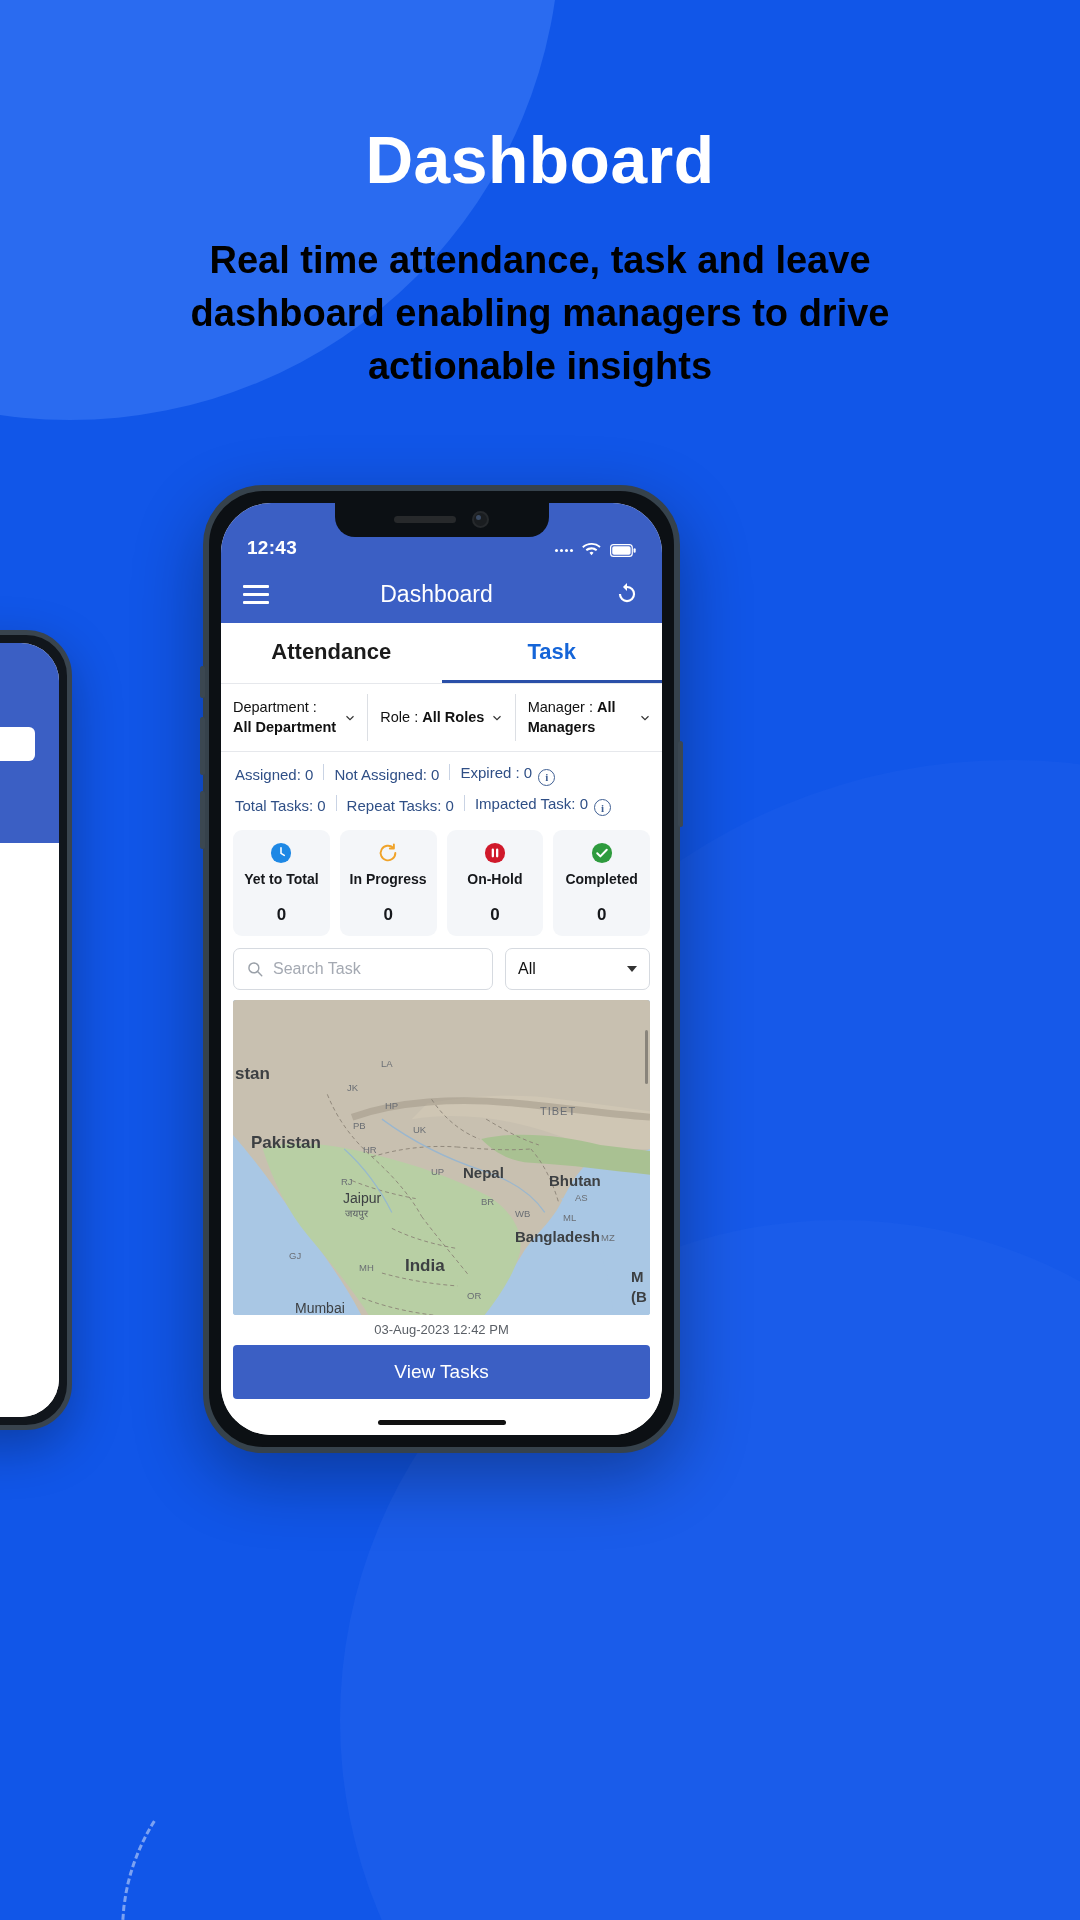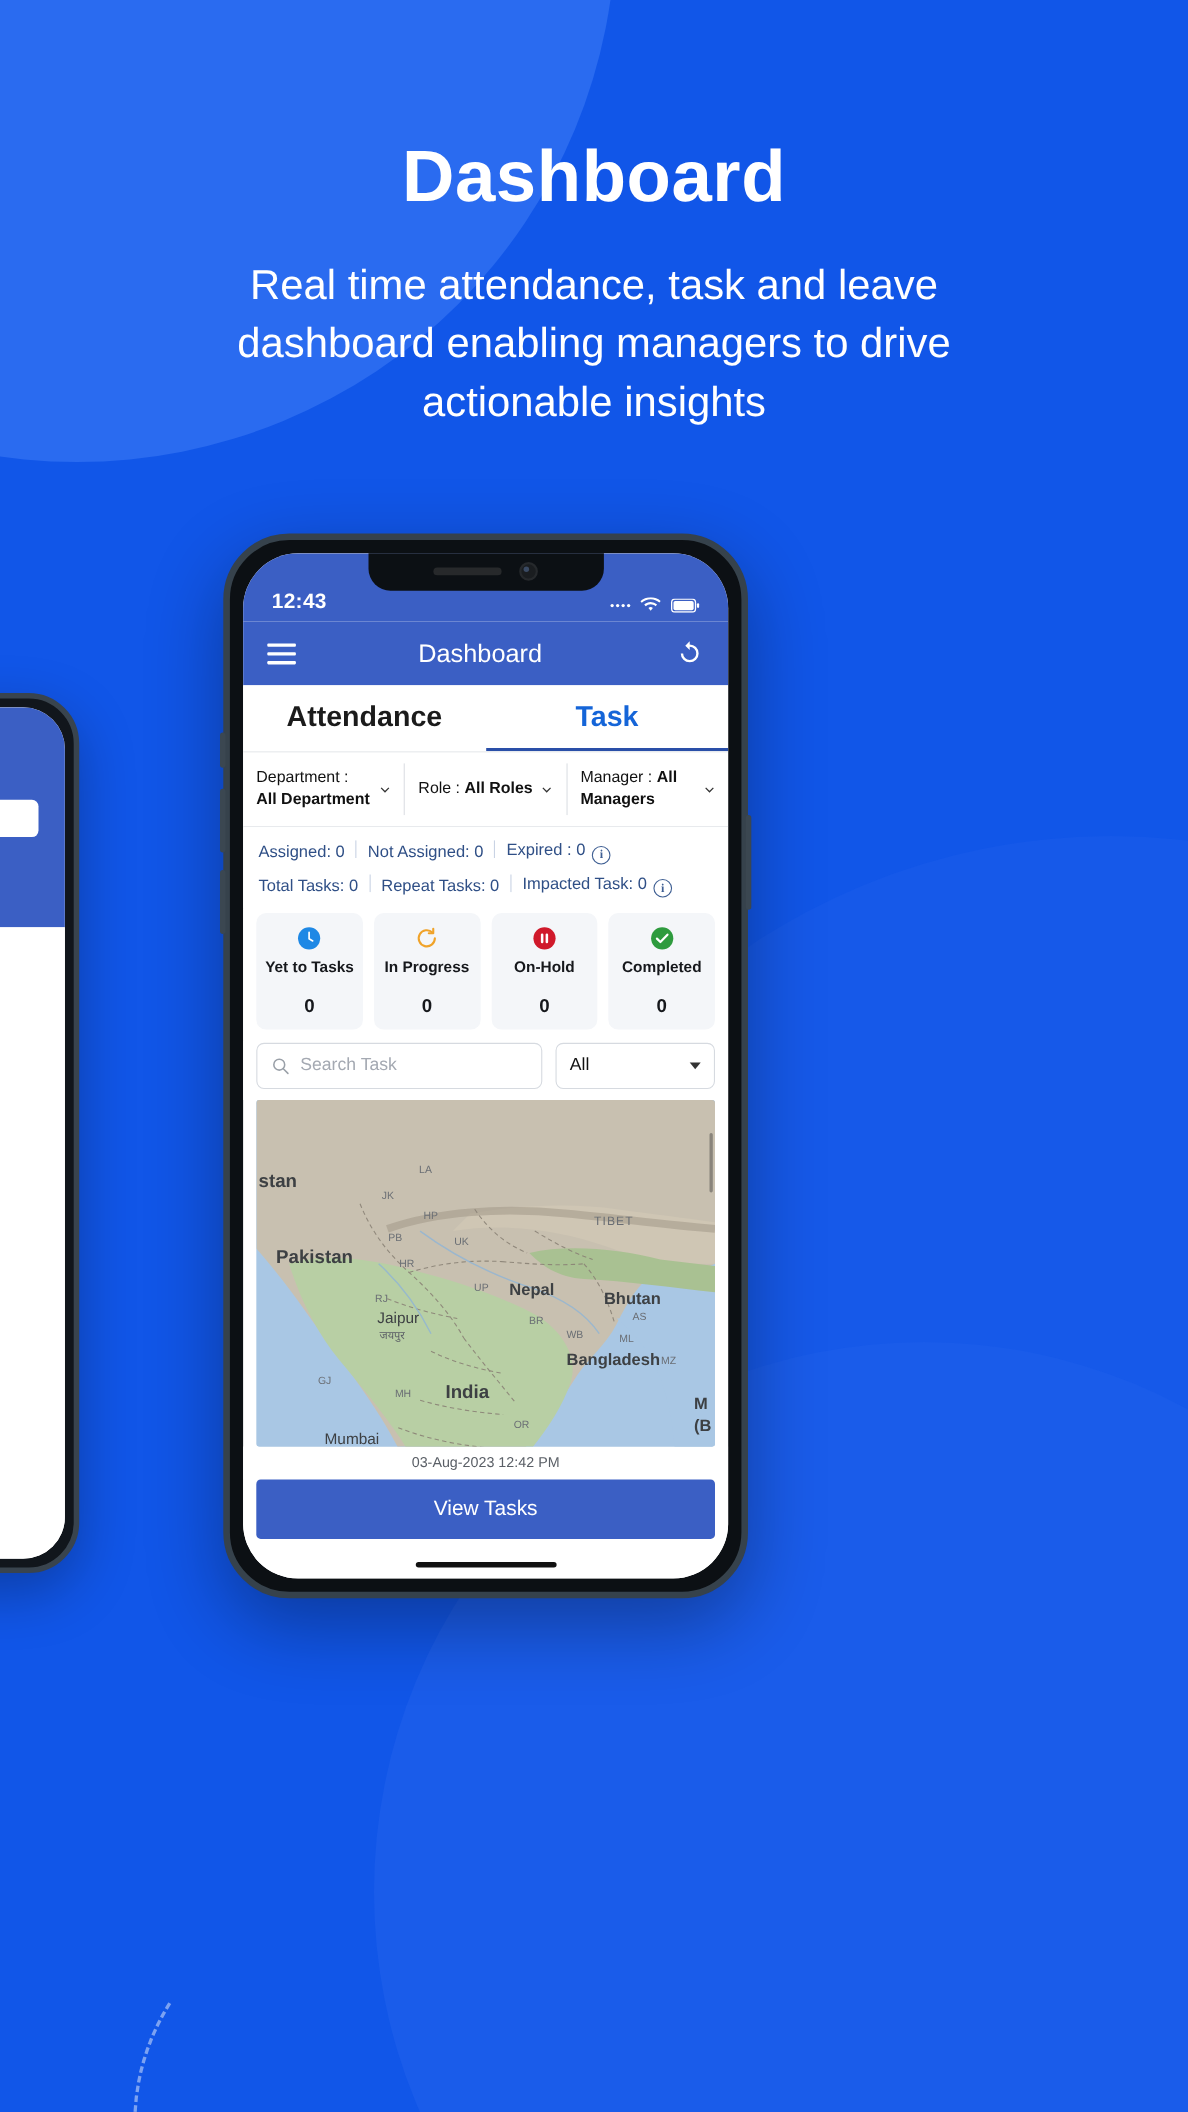"Real time attendance, task and" .subhead { color: #ffffff -> #000000; font-weight: 400 -> 700 }
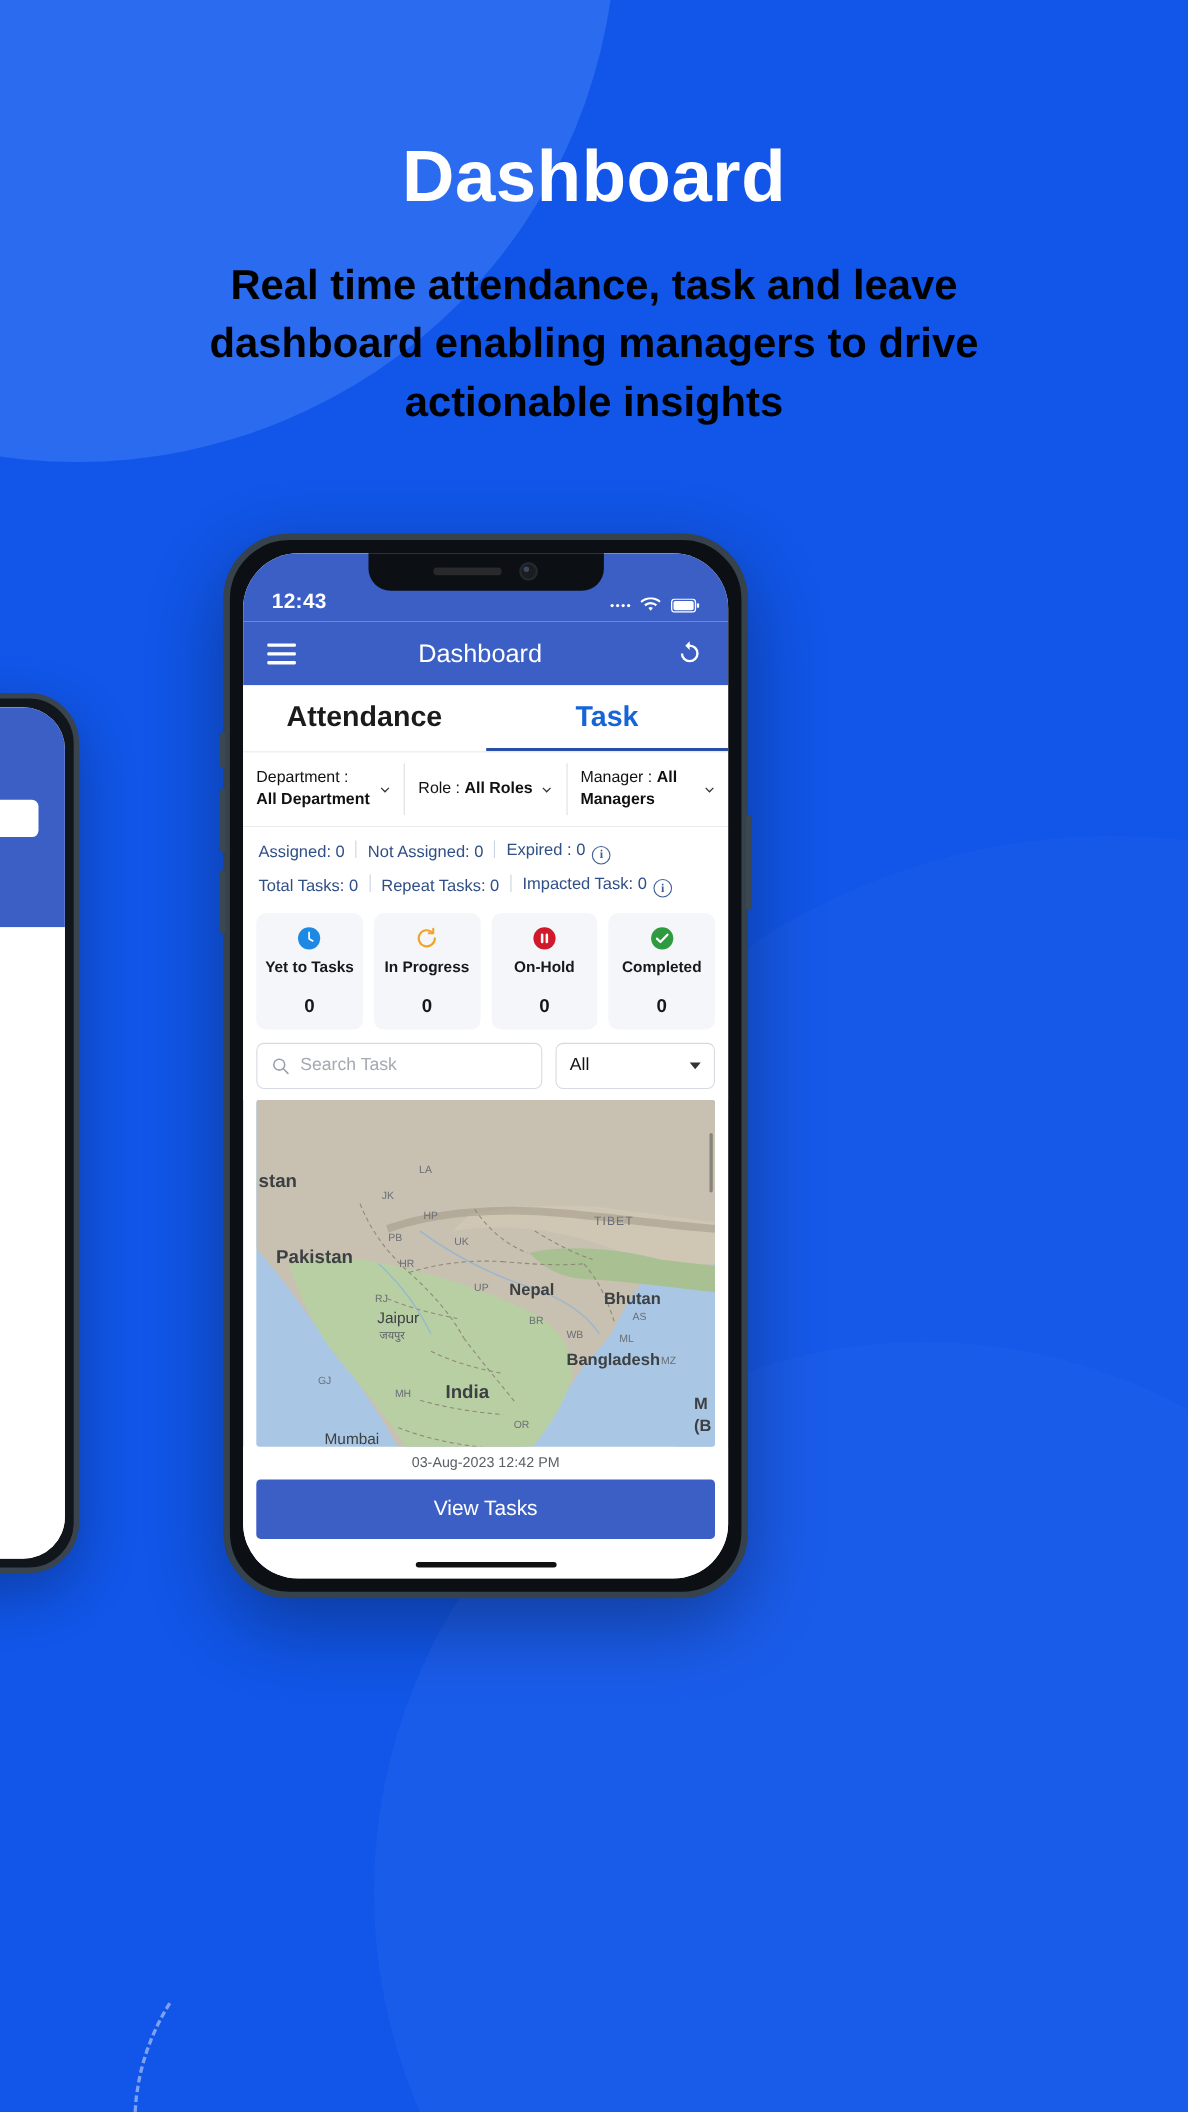"Attendance" .tab { font-size: 26px -> 22px }
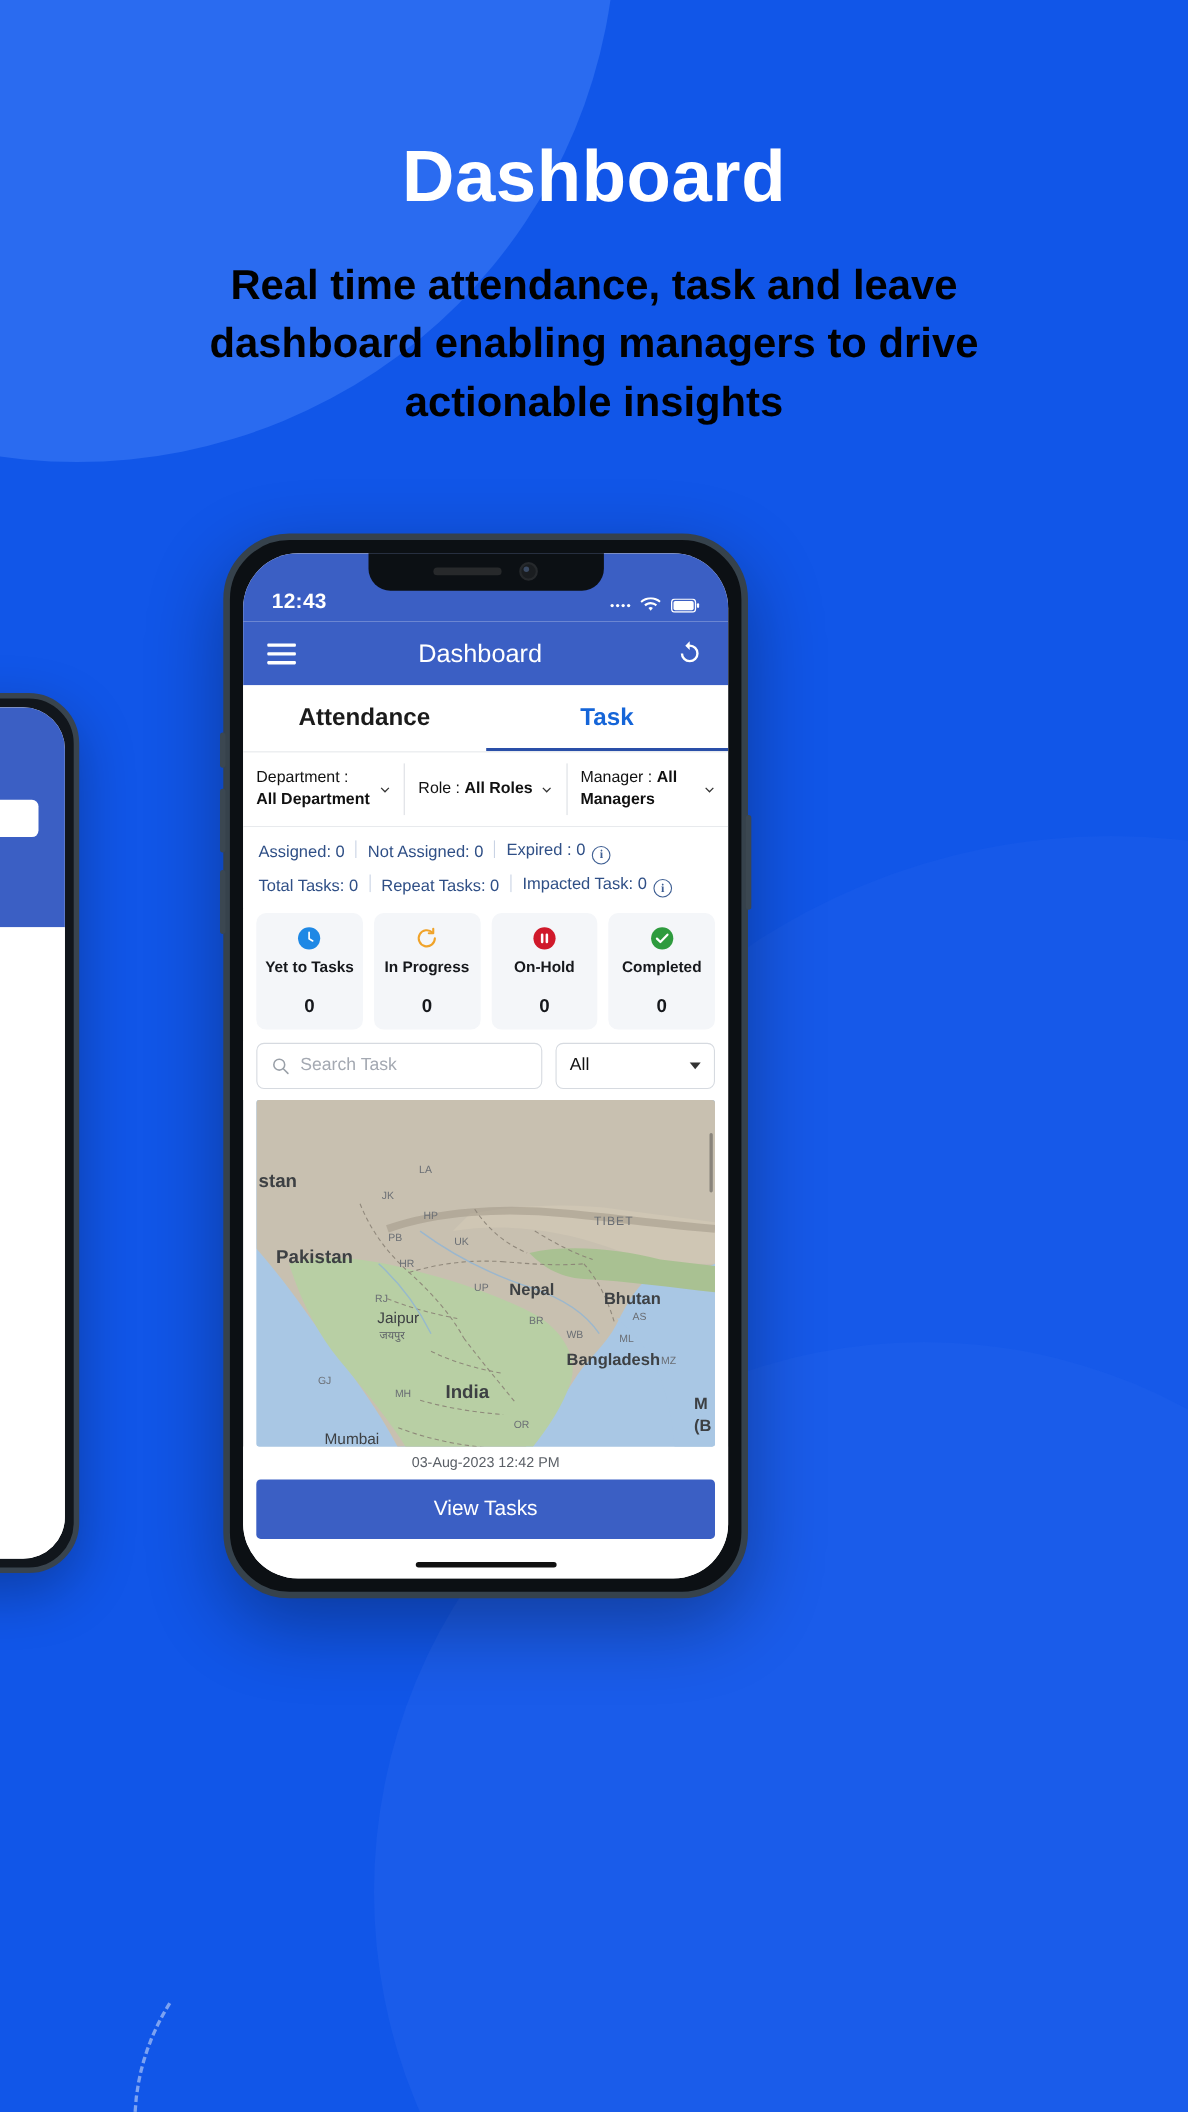"Yet to Tasks" div.c-label { text: Tasks -> Total }
